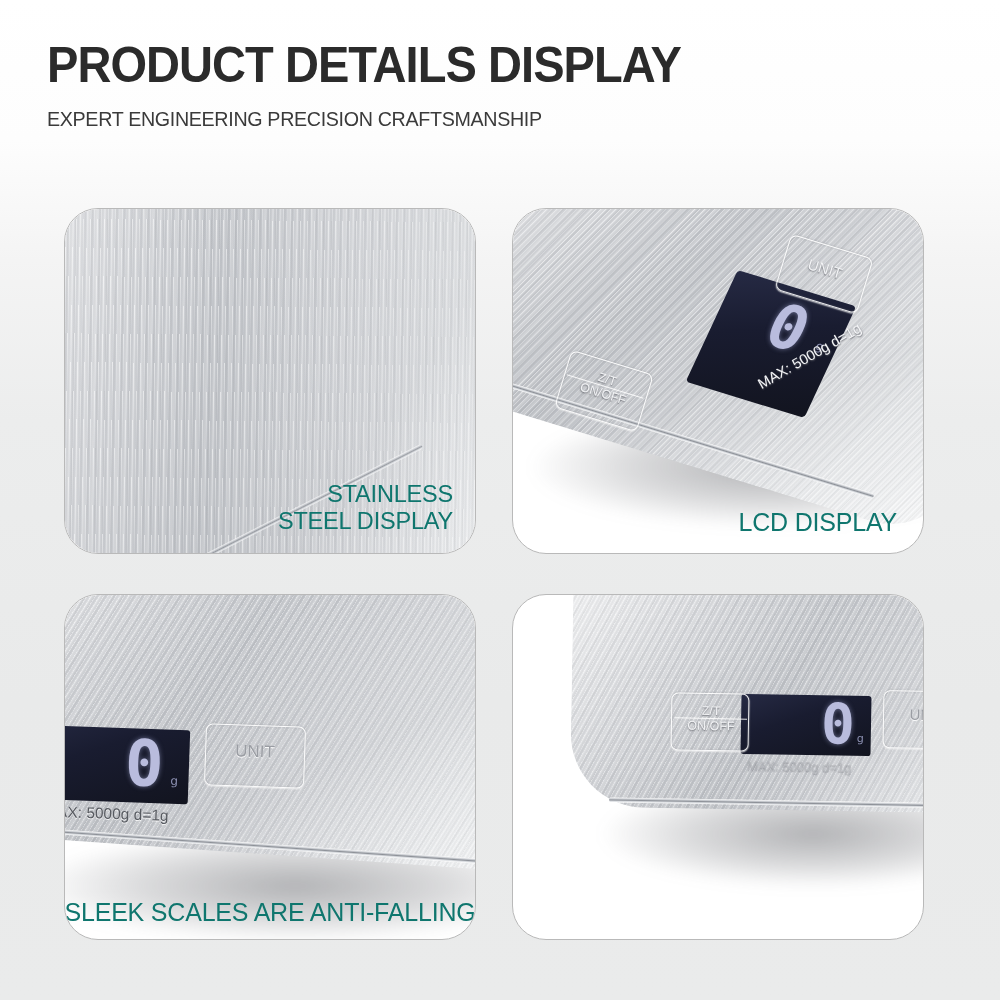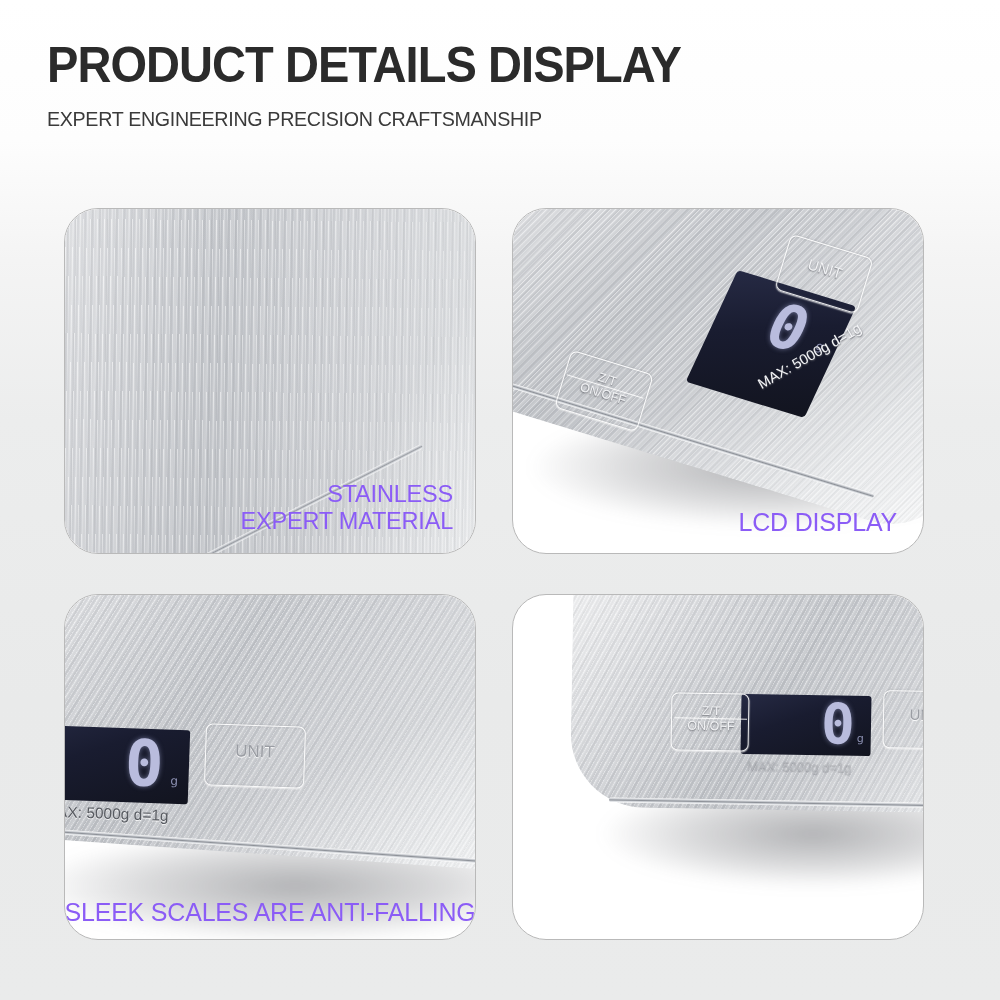"STAINLESS" .caption { color: #8b5cf6 -> #0f766e }
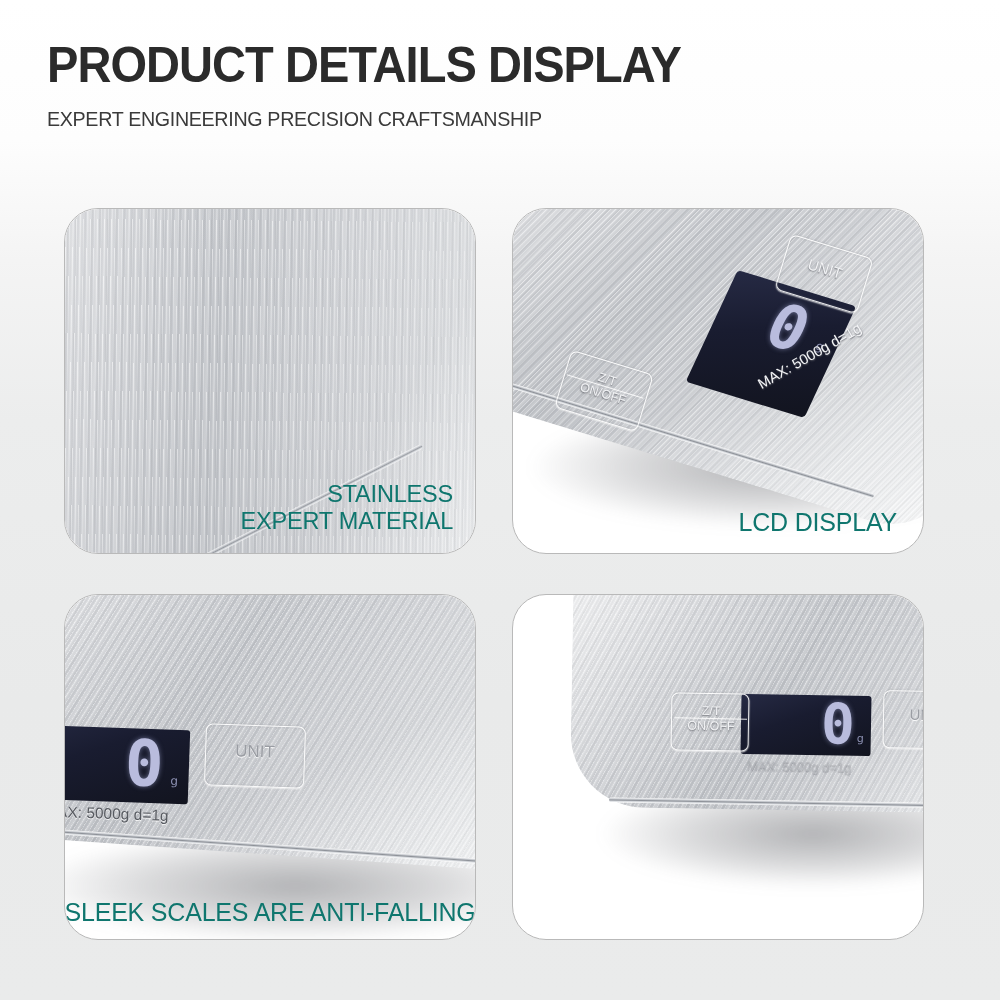"EXPERT MATERIAL" div { text: EXPERT MATERIAL -> STEEL DISPLAY }
